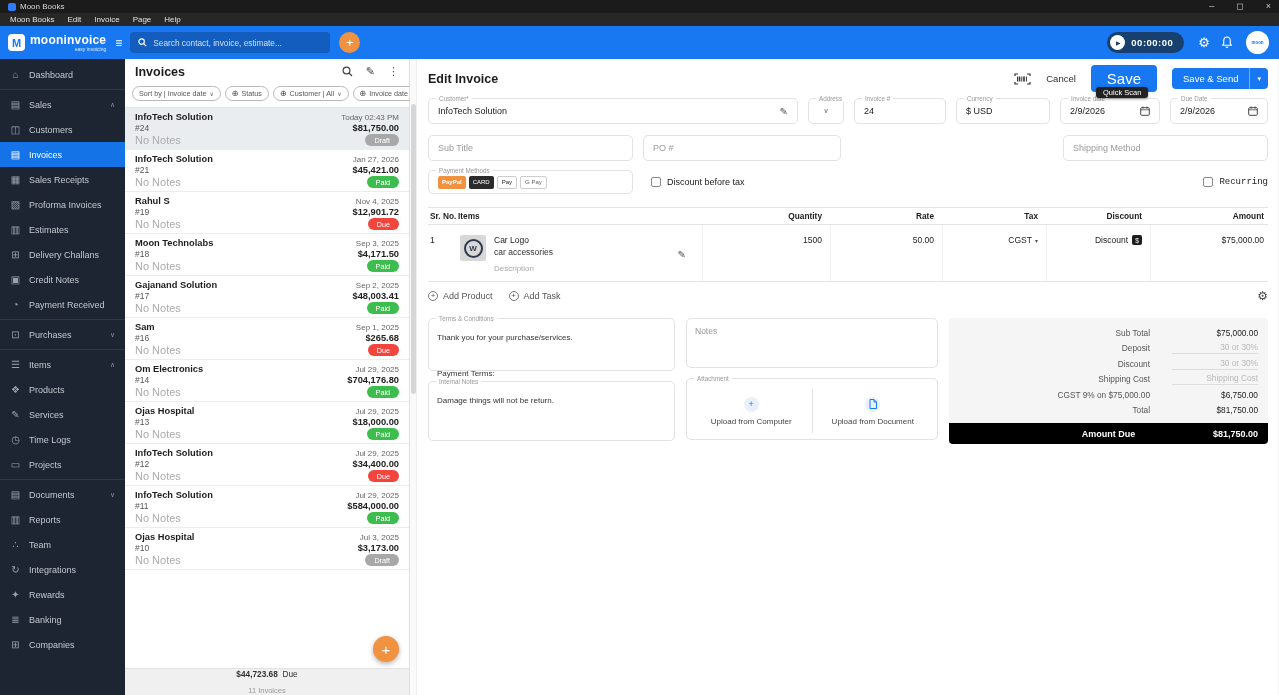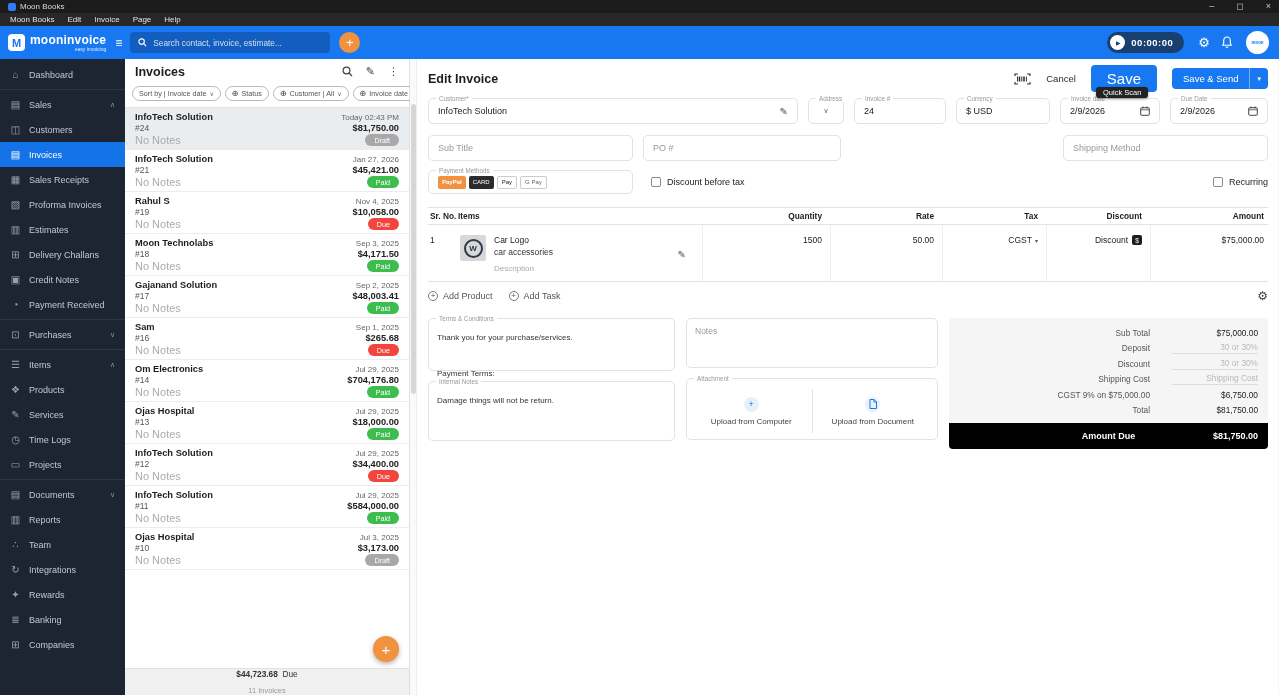"Recurring" .ck-recur { font-family: none -> Liberation Mono, monospace }
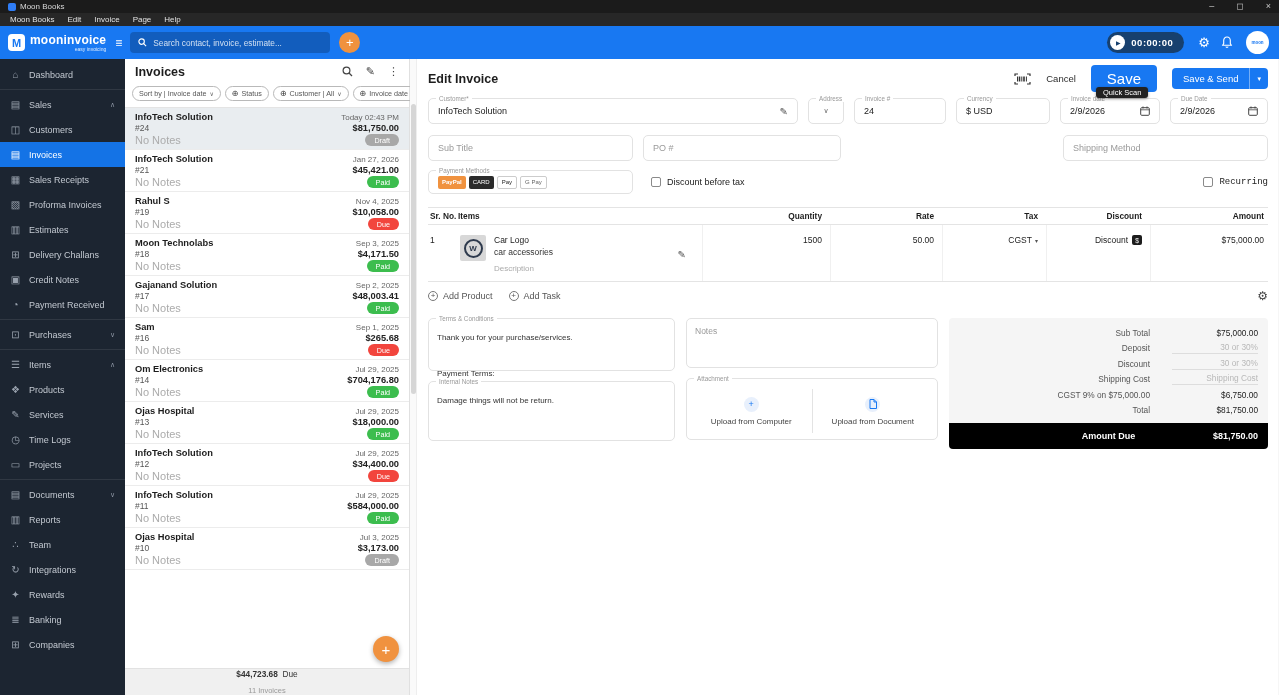"$10,058.00" span.inv-amt { text: $10,058.00 -> $12,901.72 }
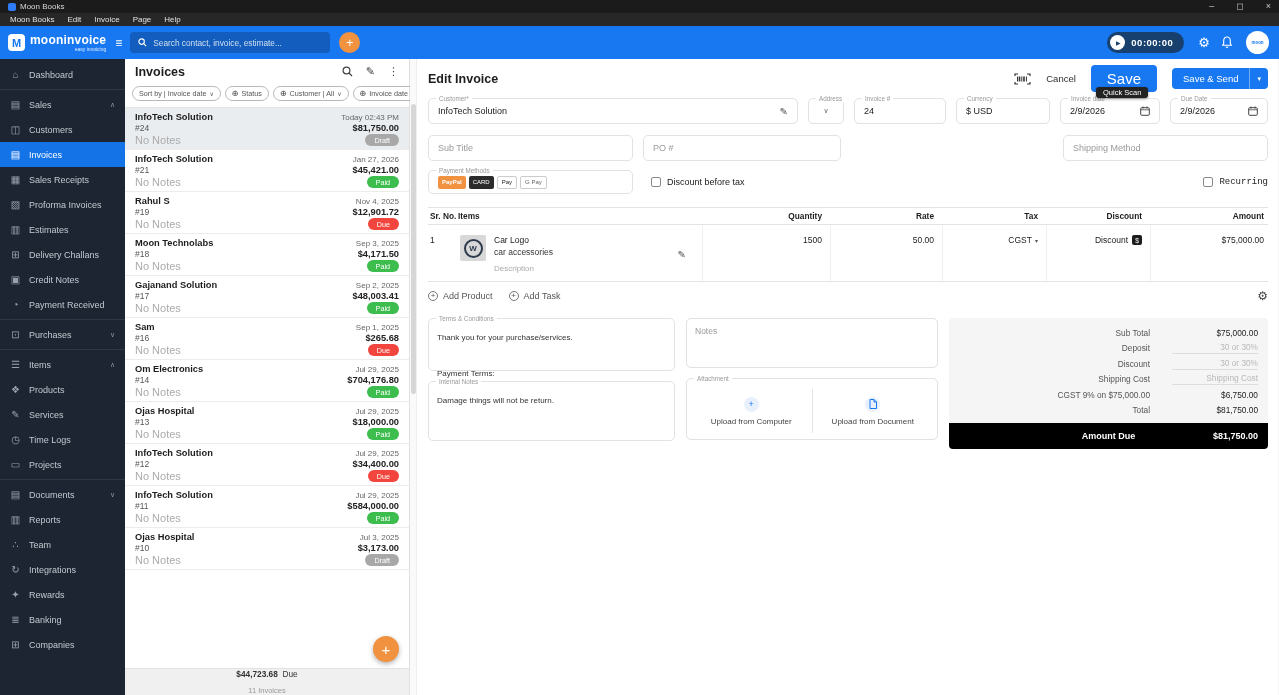"Amount Due" .due-bar { height: 26px -> 21px }
